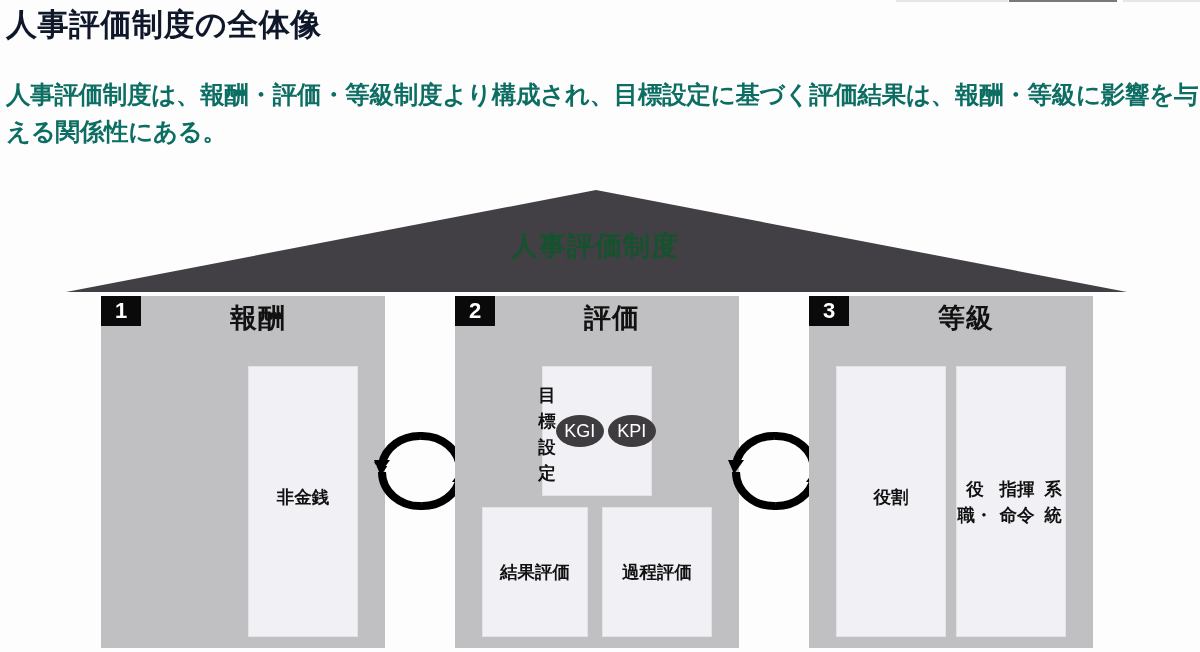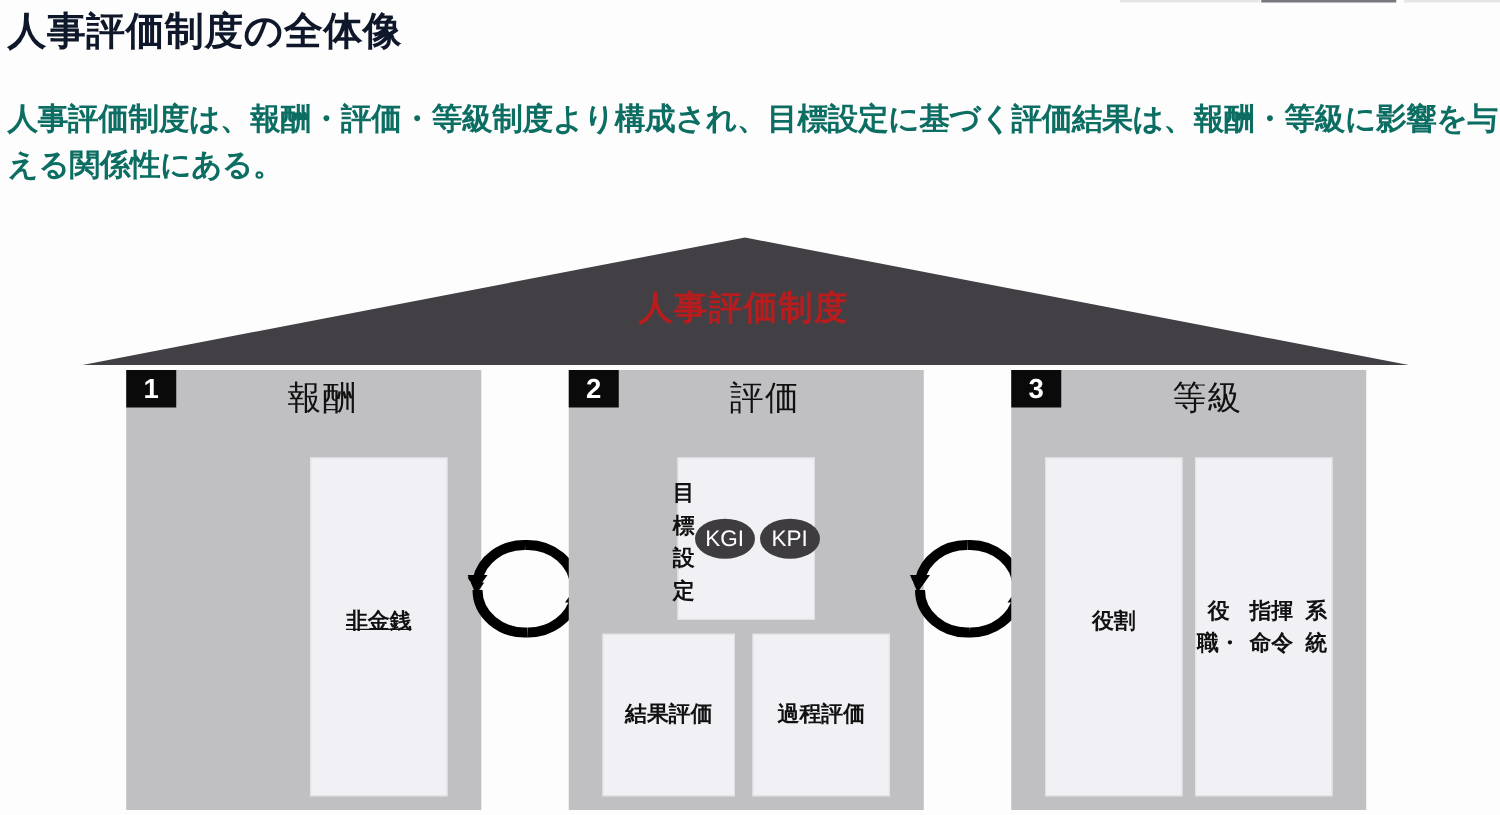"人事評価制度" .roof-label { color: #b91c1c -> #14532d }
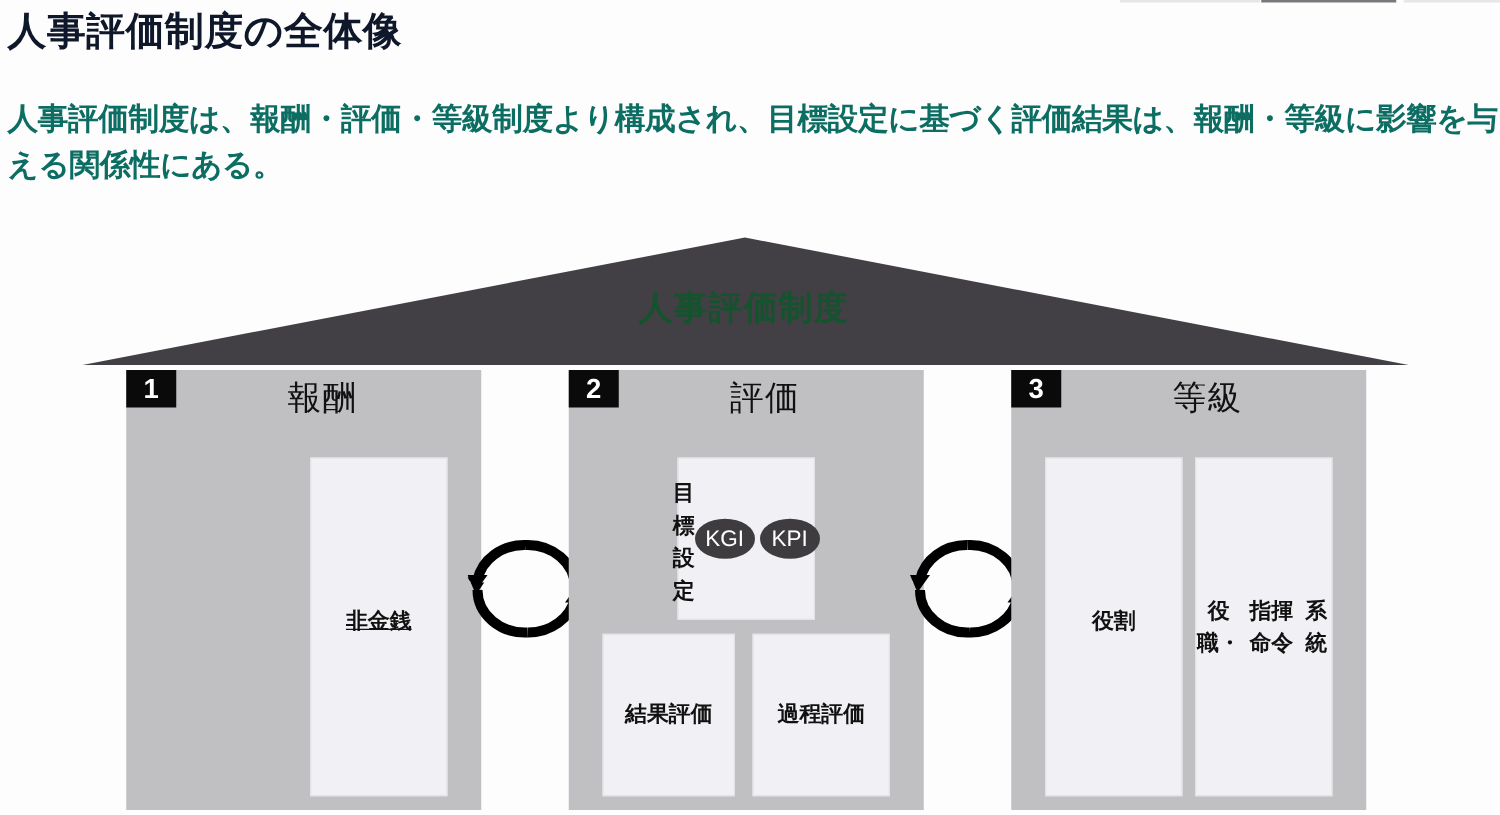"報酬" .pillar-title { font-weight: normal -> bold }
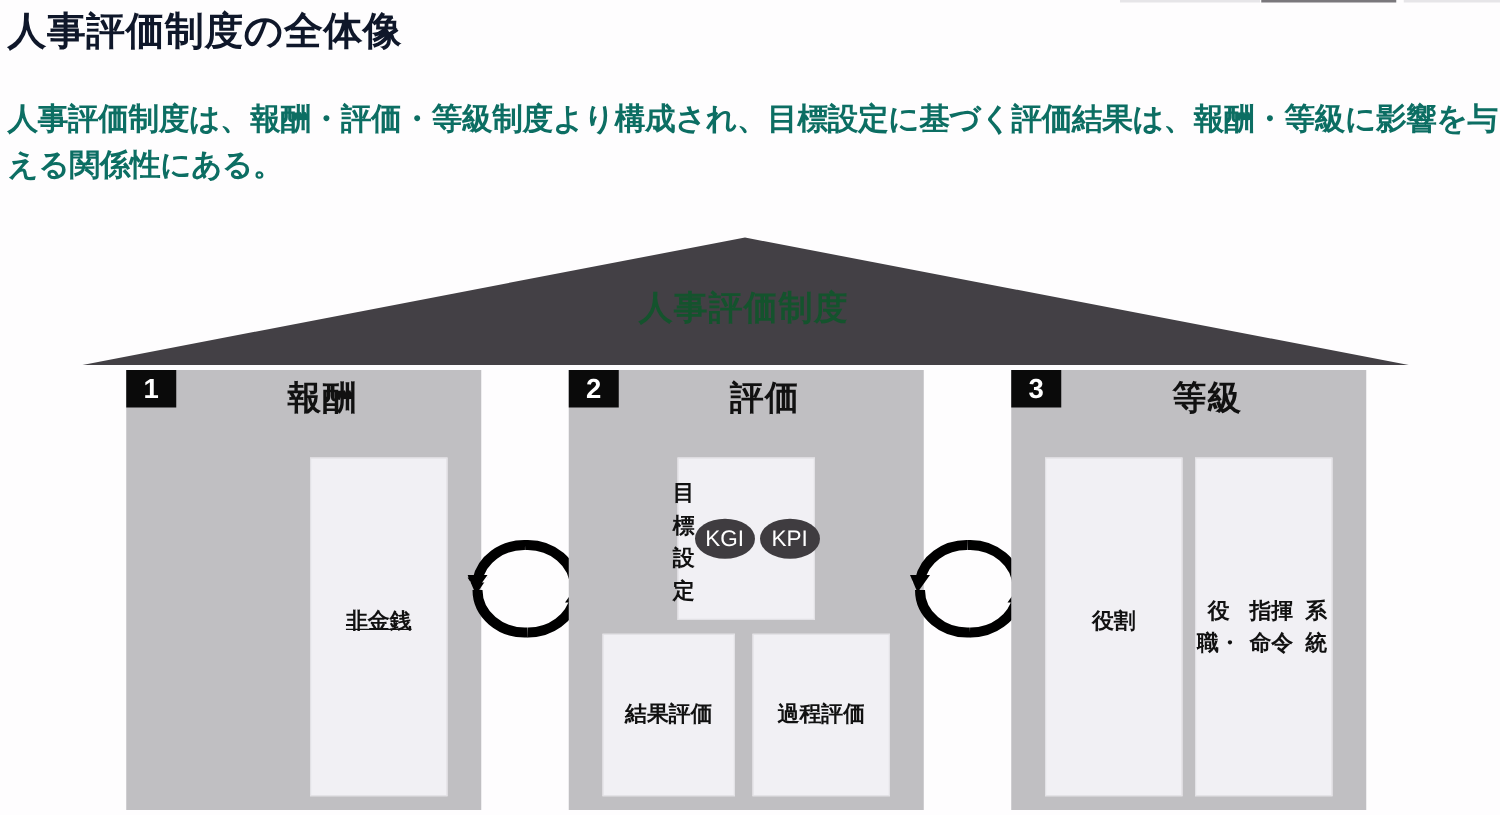"非金銭" div { text-decoration: underline -> none }
